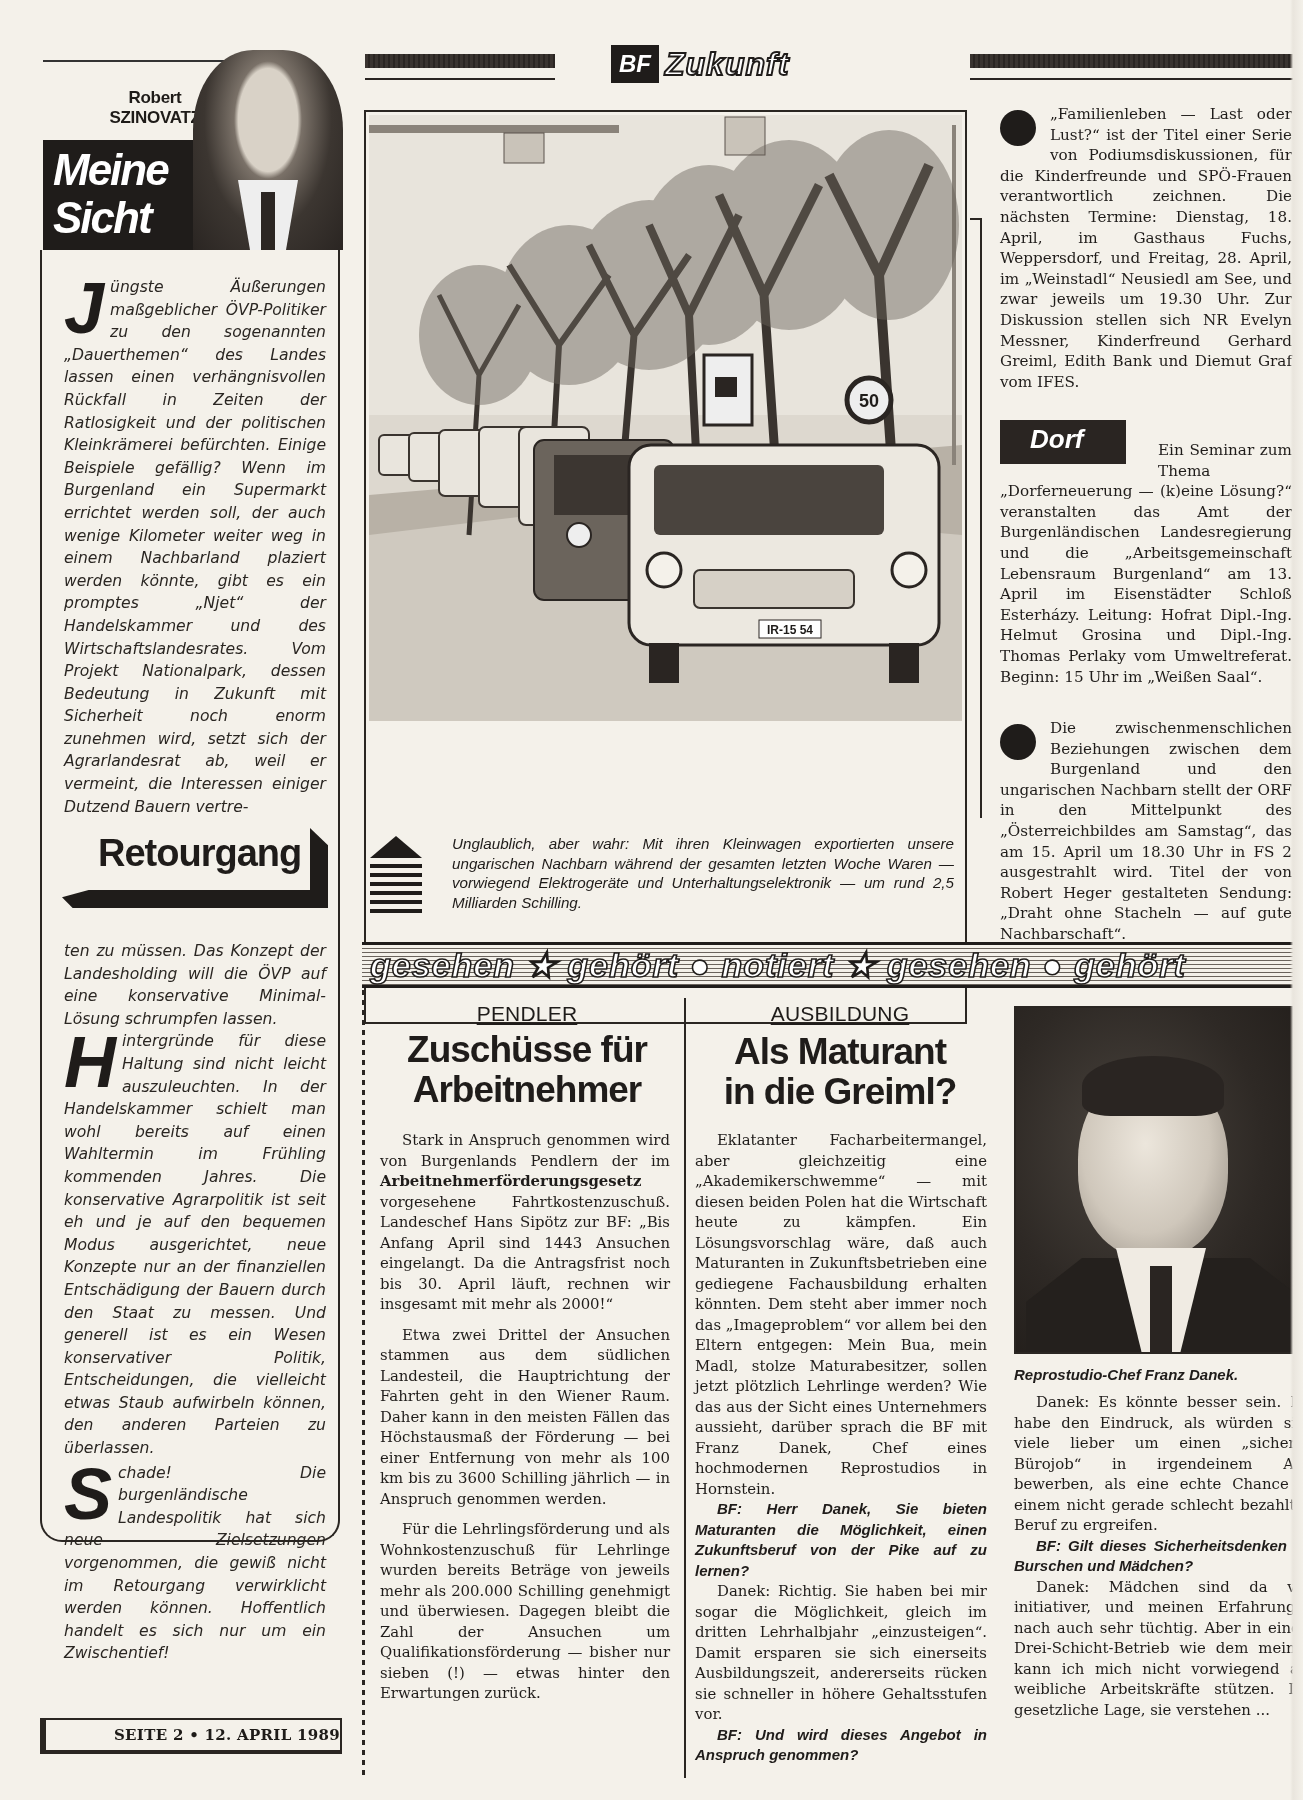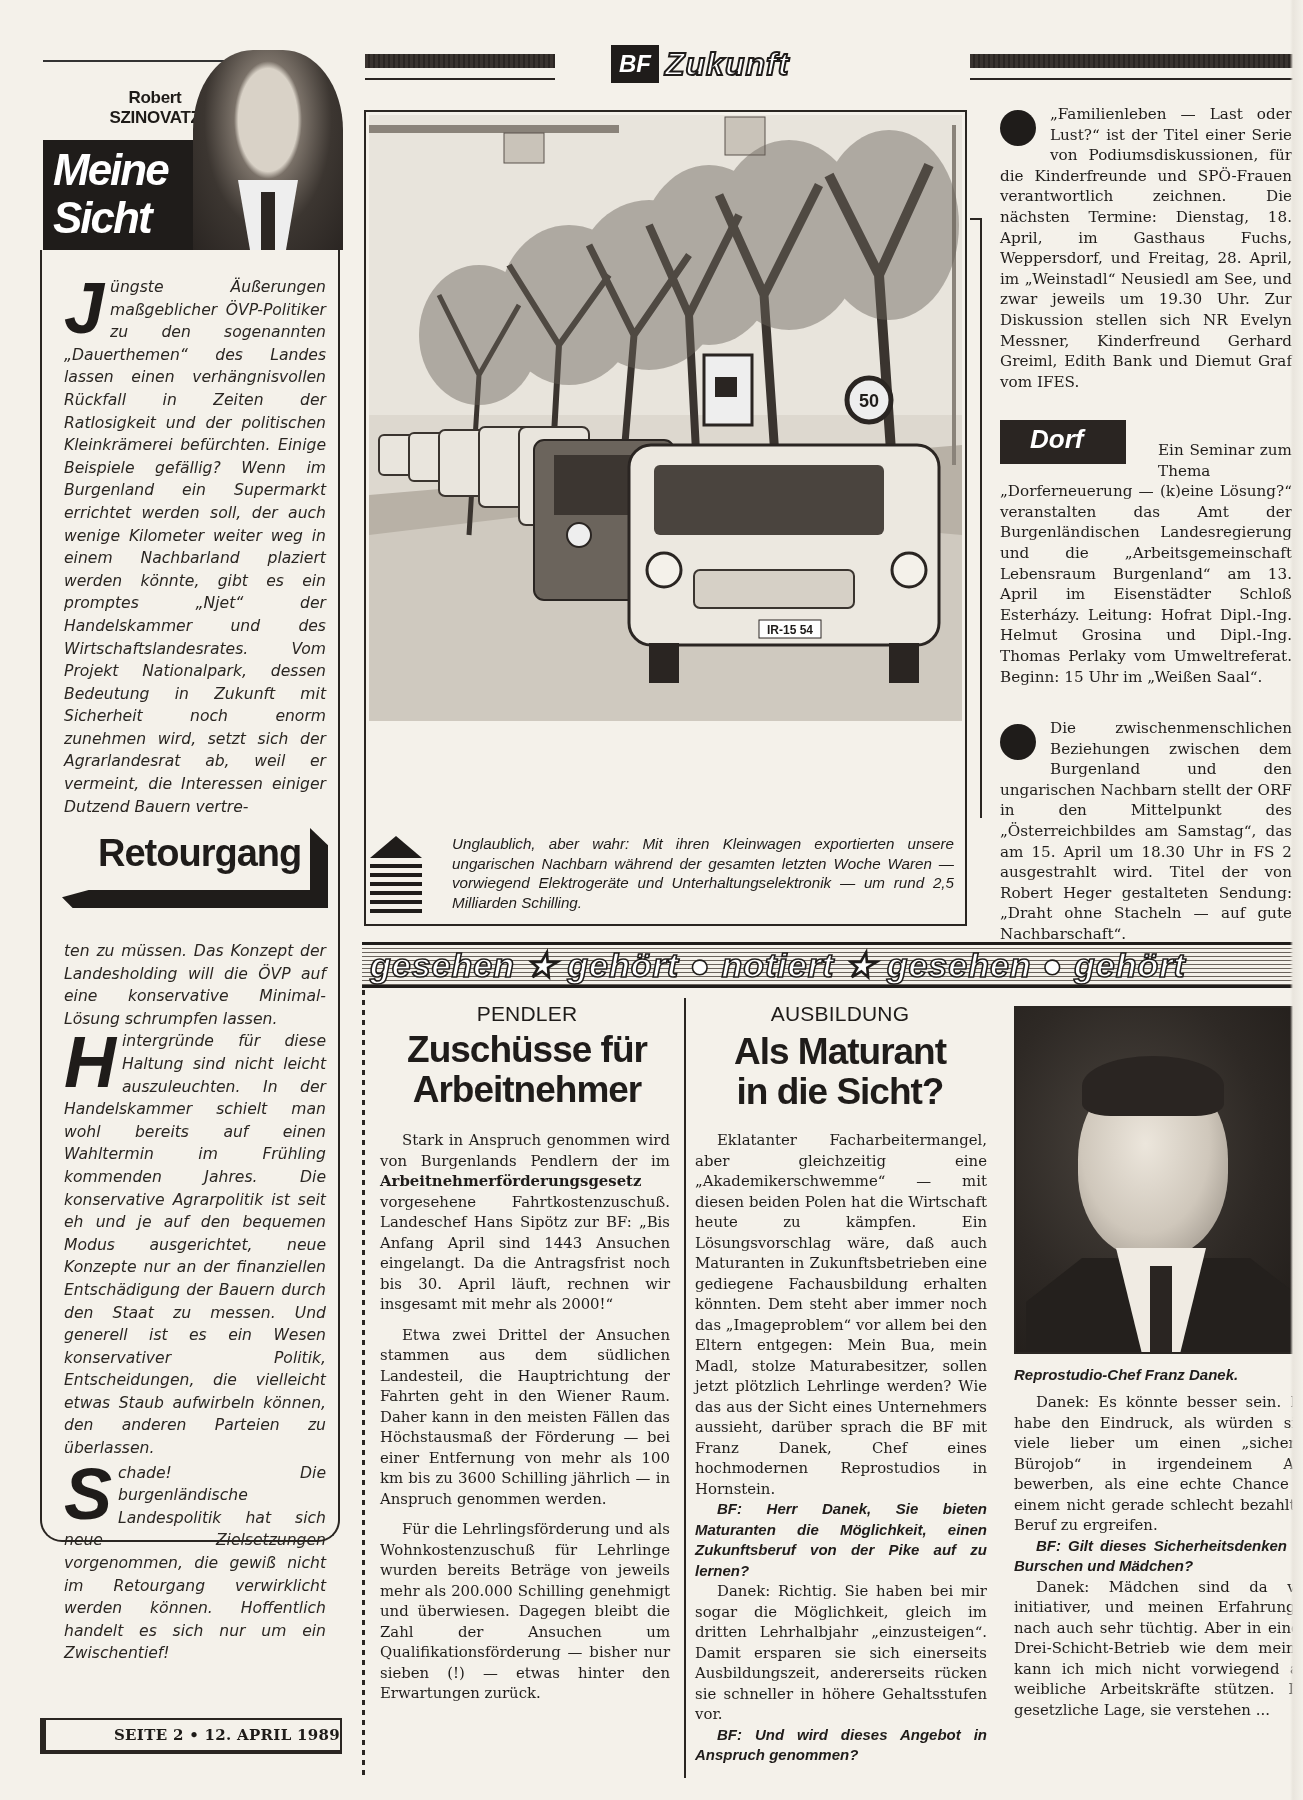"50" .photo { height: 816px -> 914px }
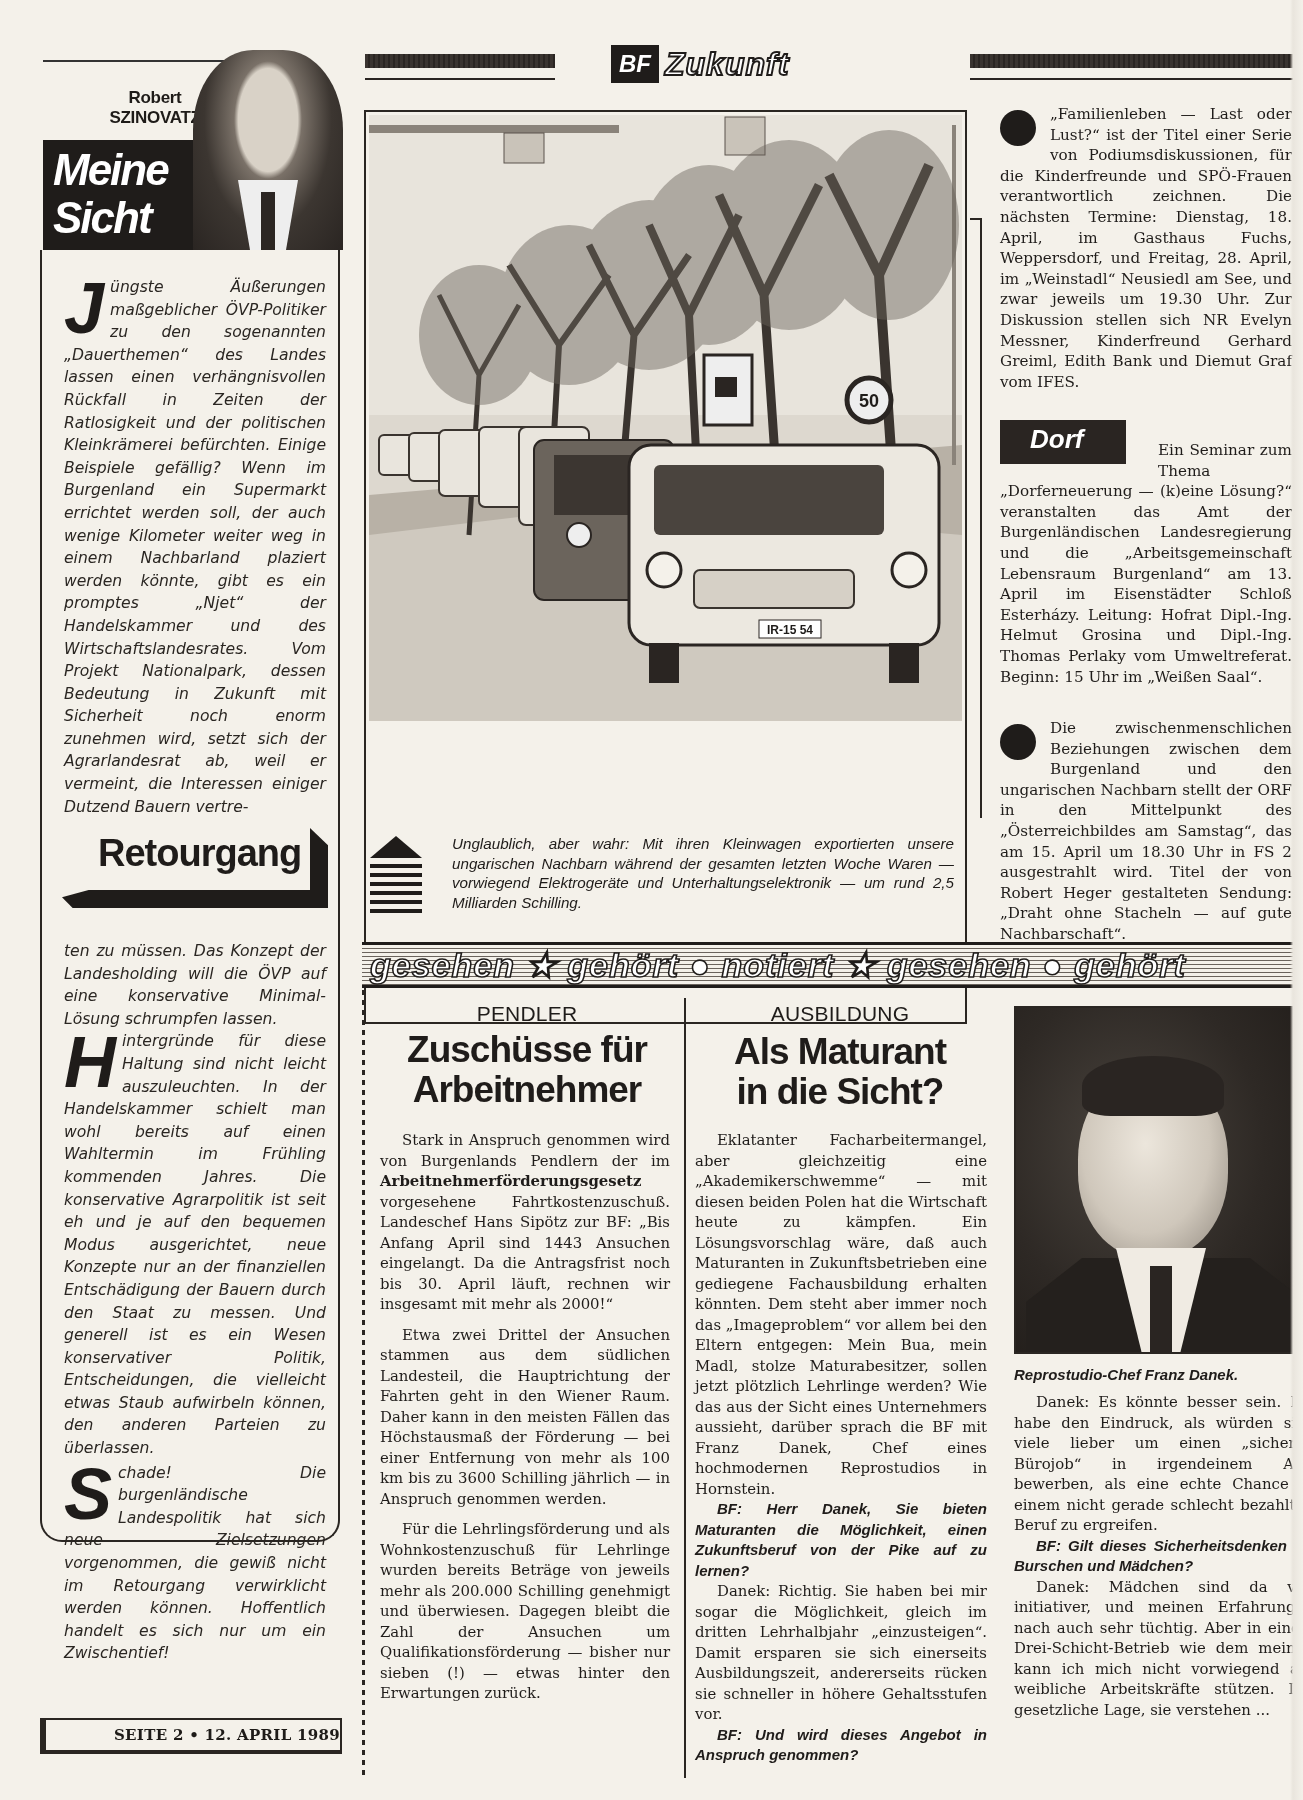"PENDLER" .kicker { text-decoration: none -> underline }
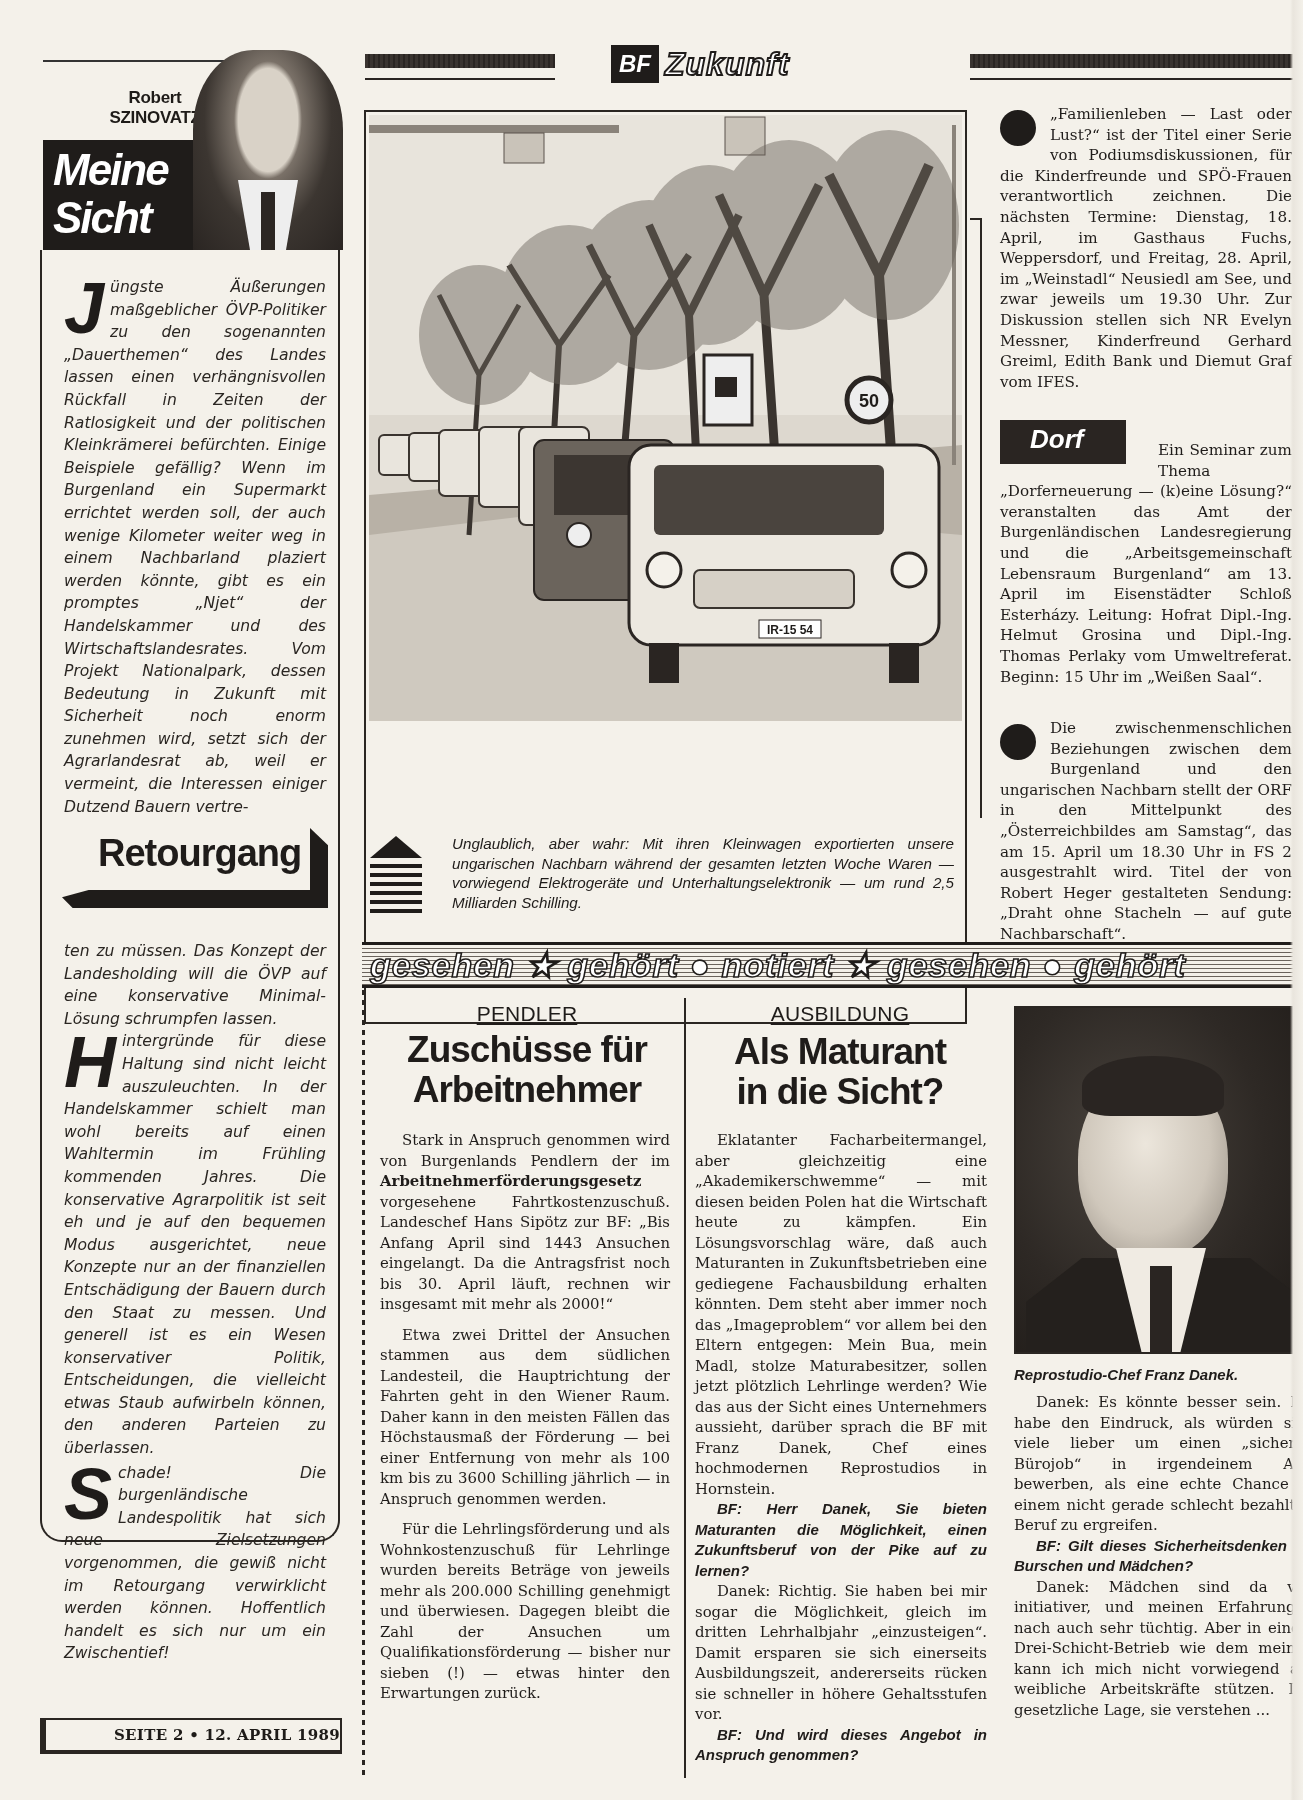"in die Sicht?" div { text: Sicht -> Greiml }
